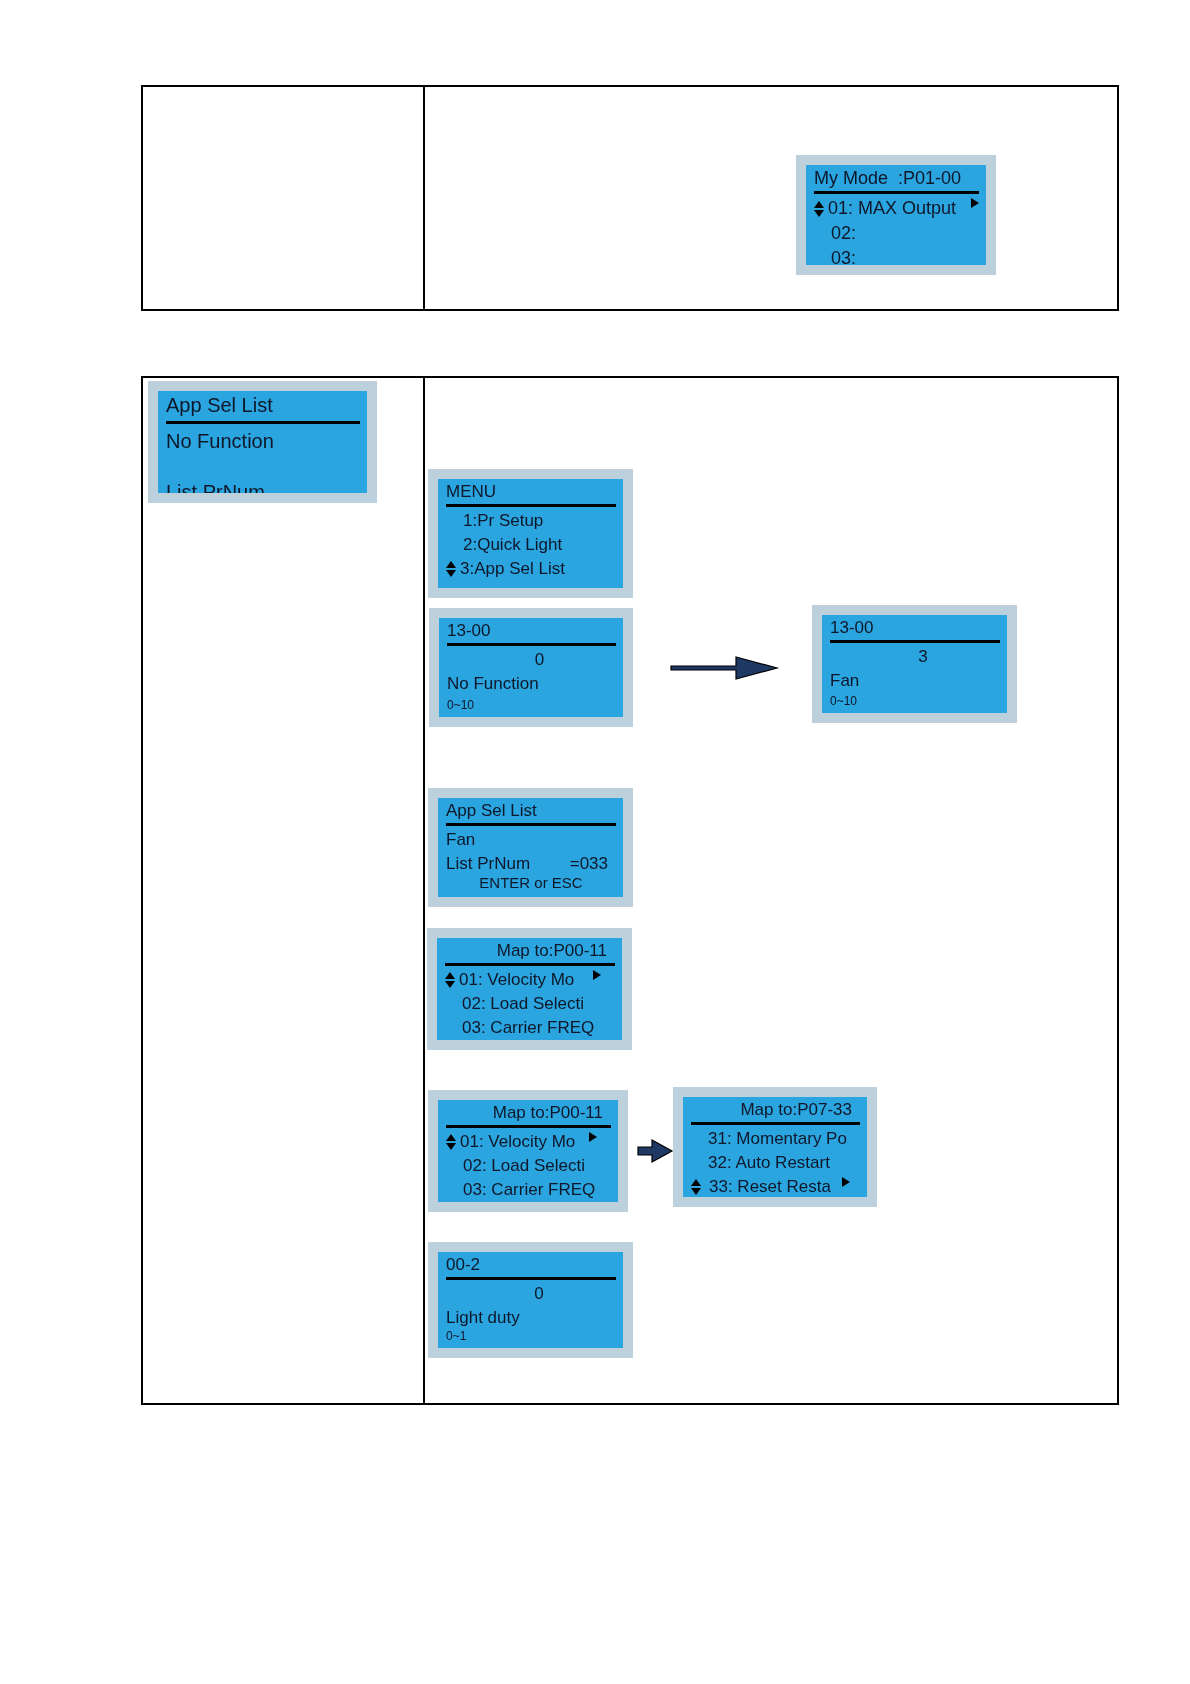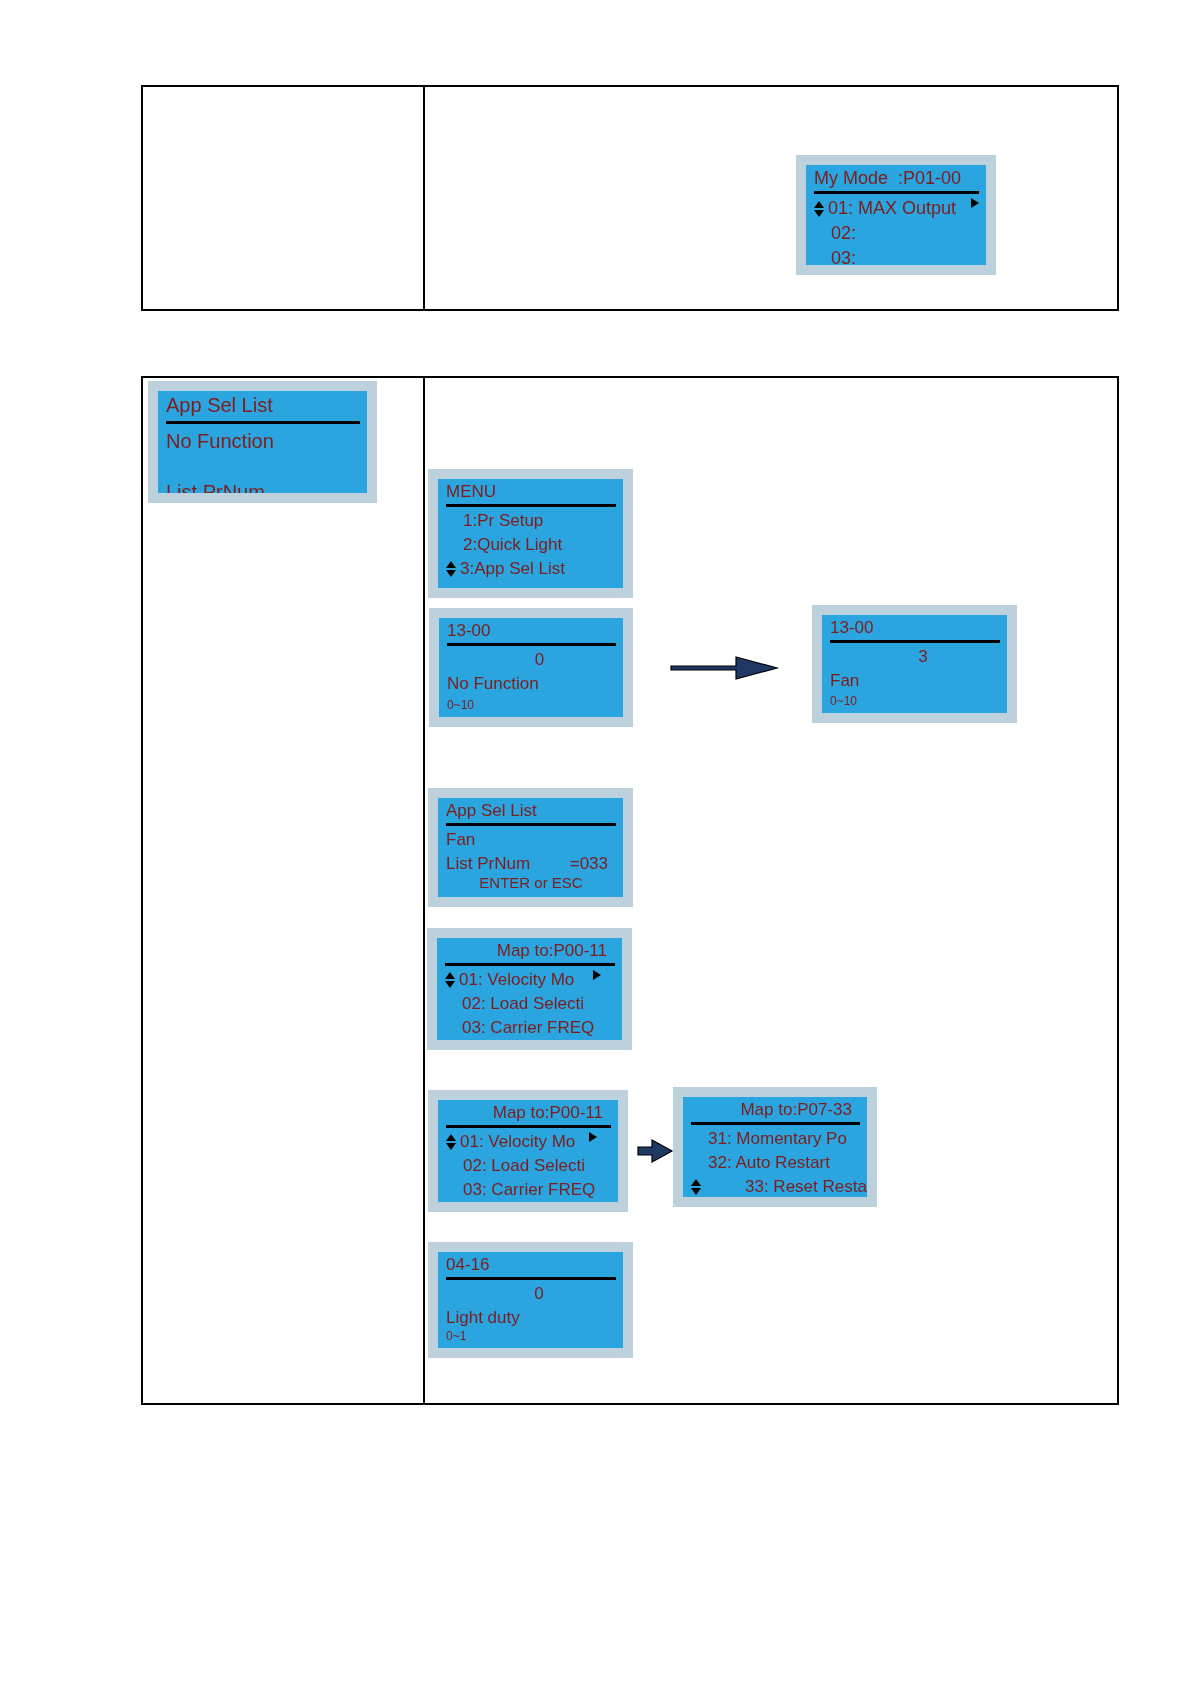"My Mode :P01-00" .lcd { color: #7f1d1d -> #0f172a }
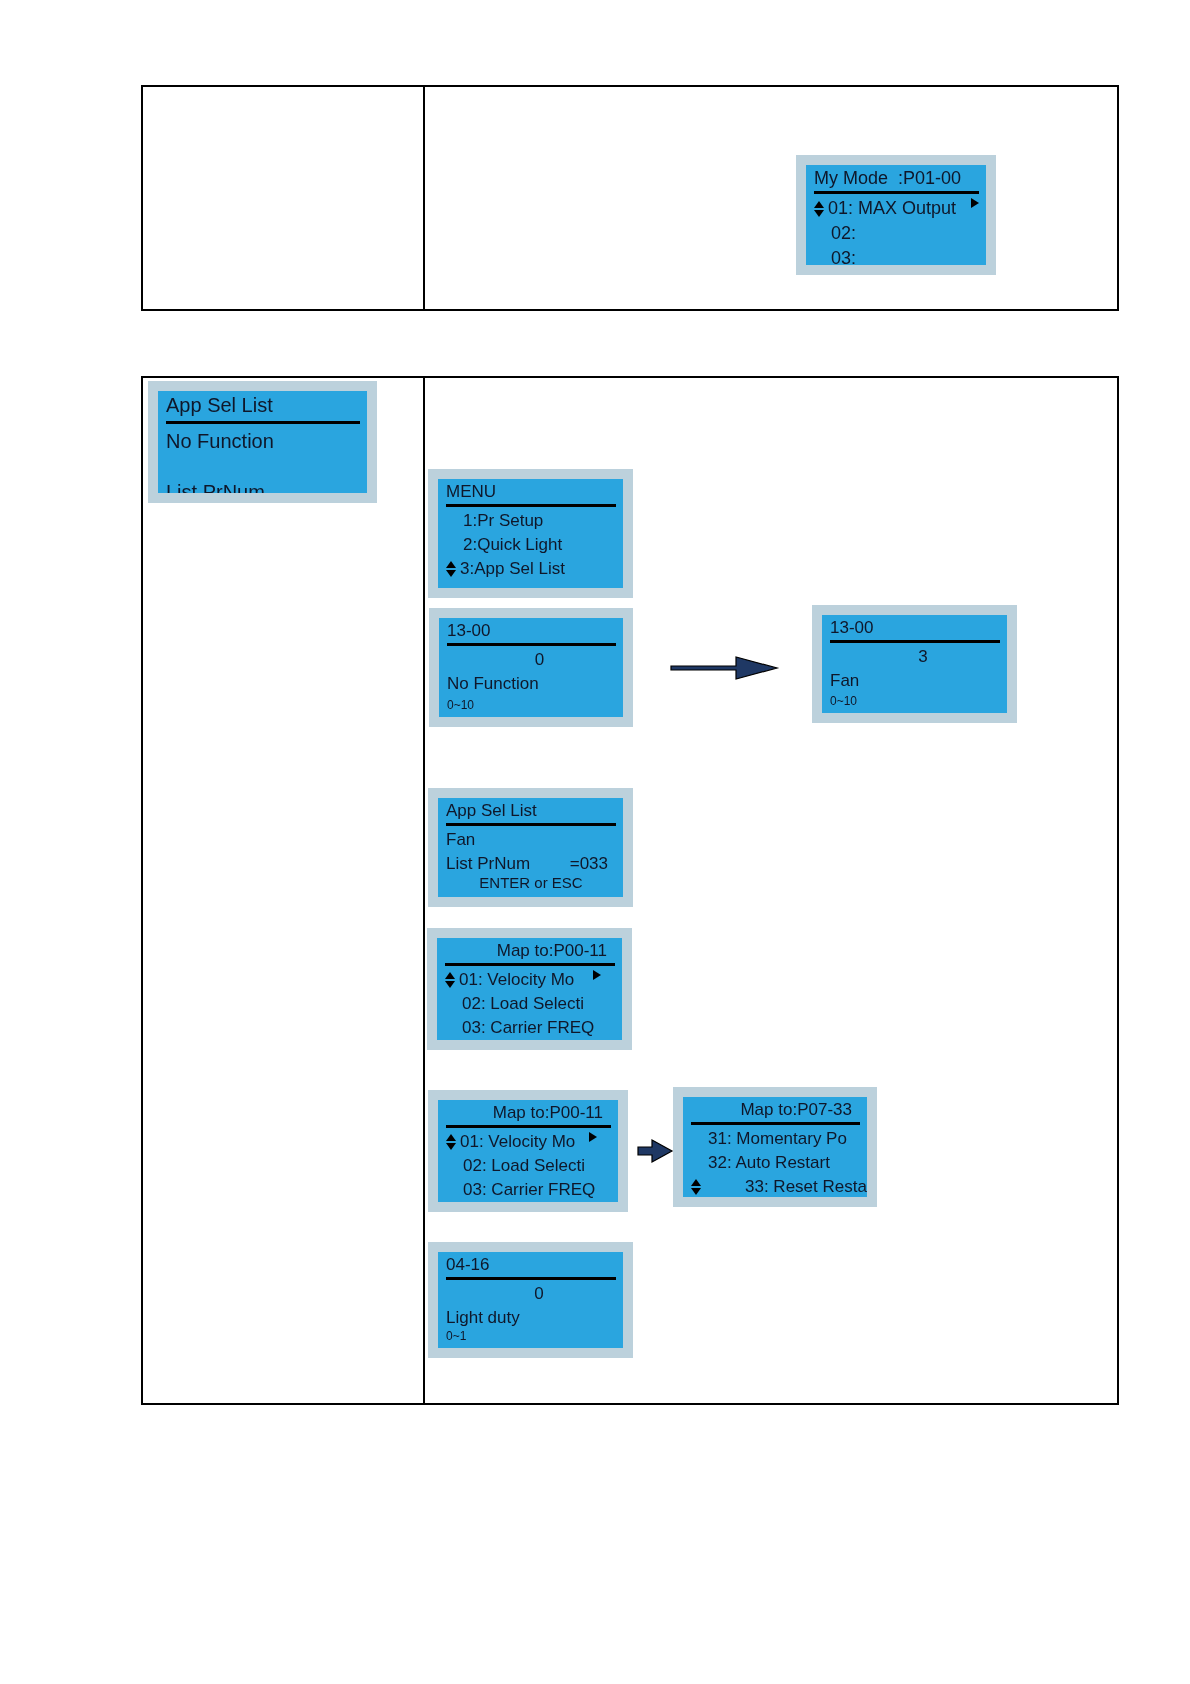"33: Reset Resta" div.line { gap: 36px -> none }
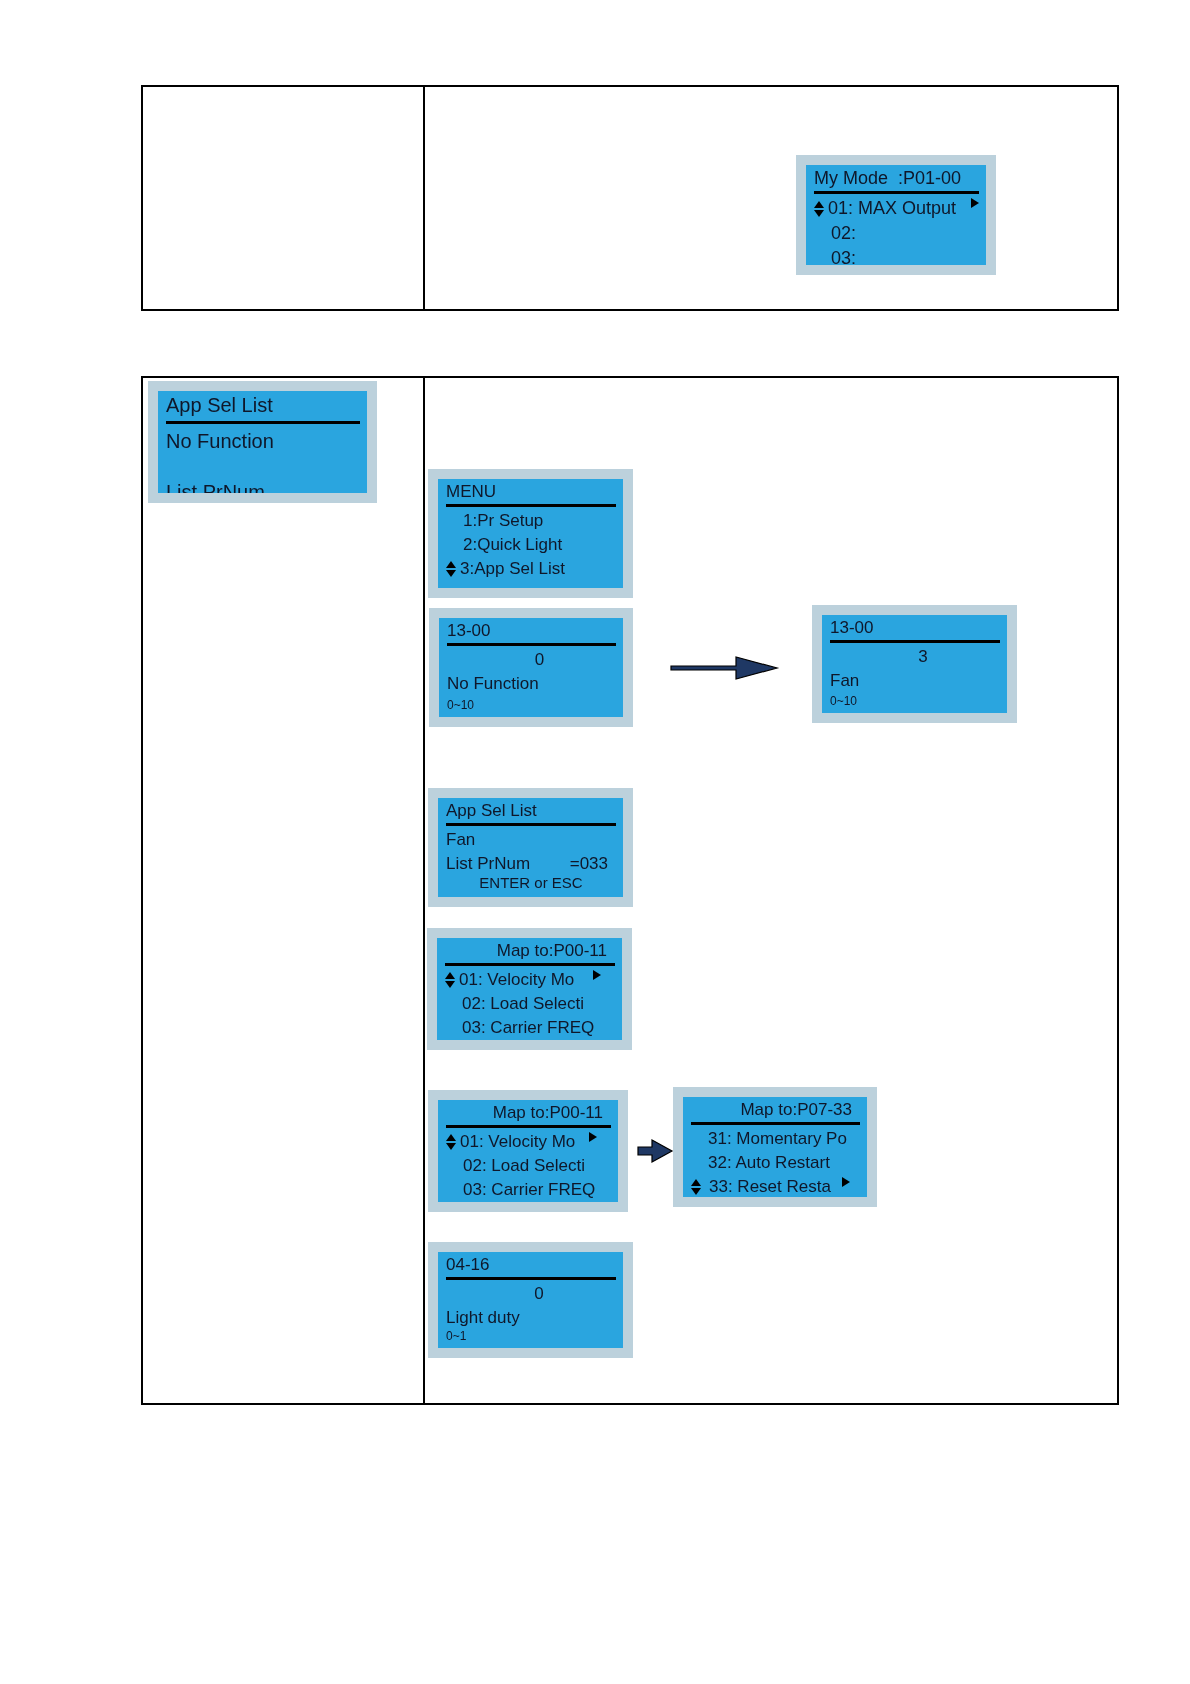"04-16" div.hdr { text: 04-16 -> 00-2 }
